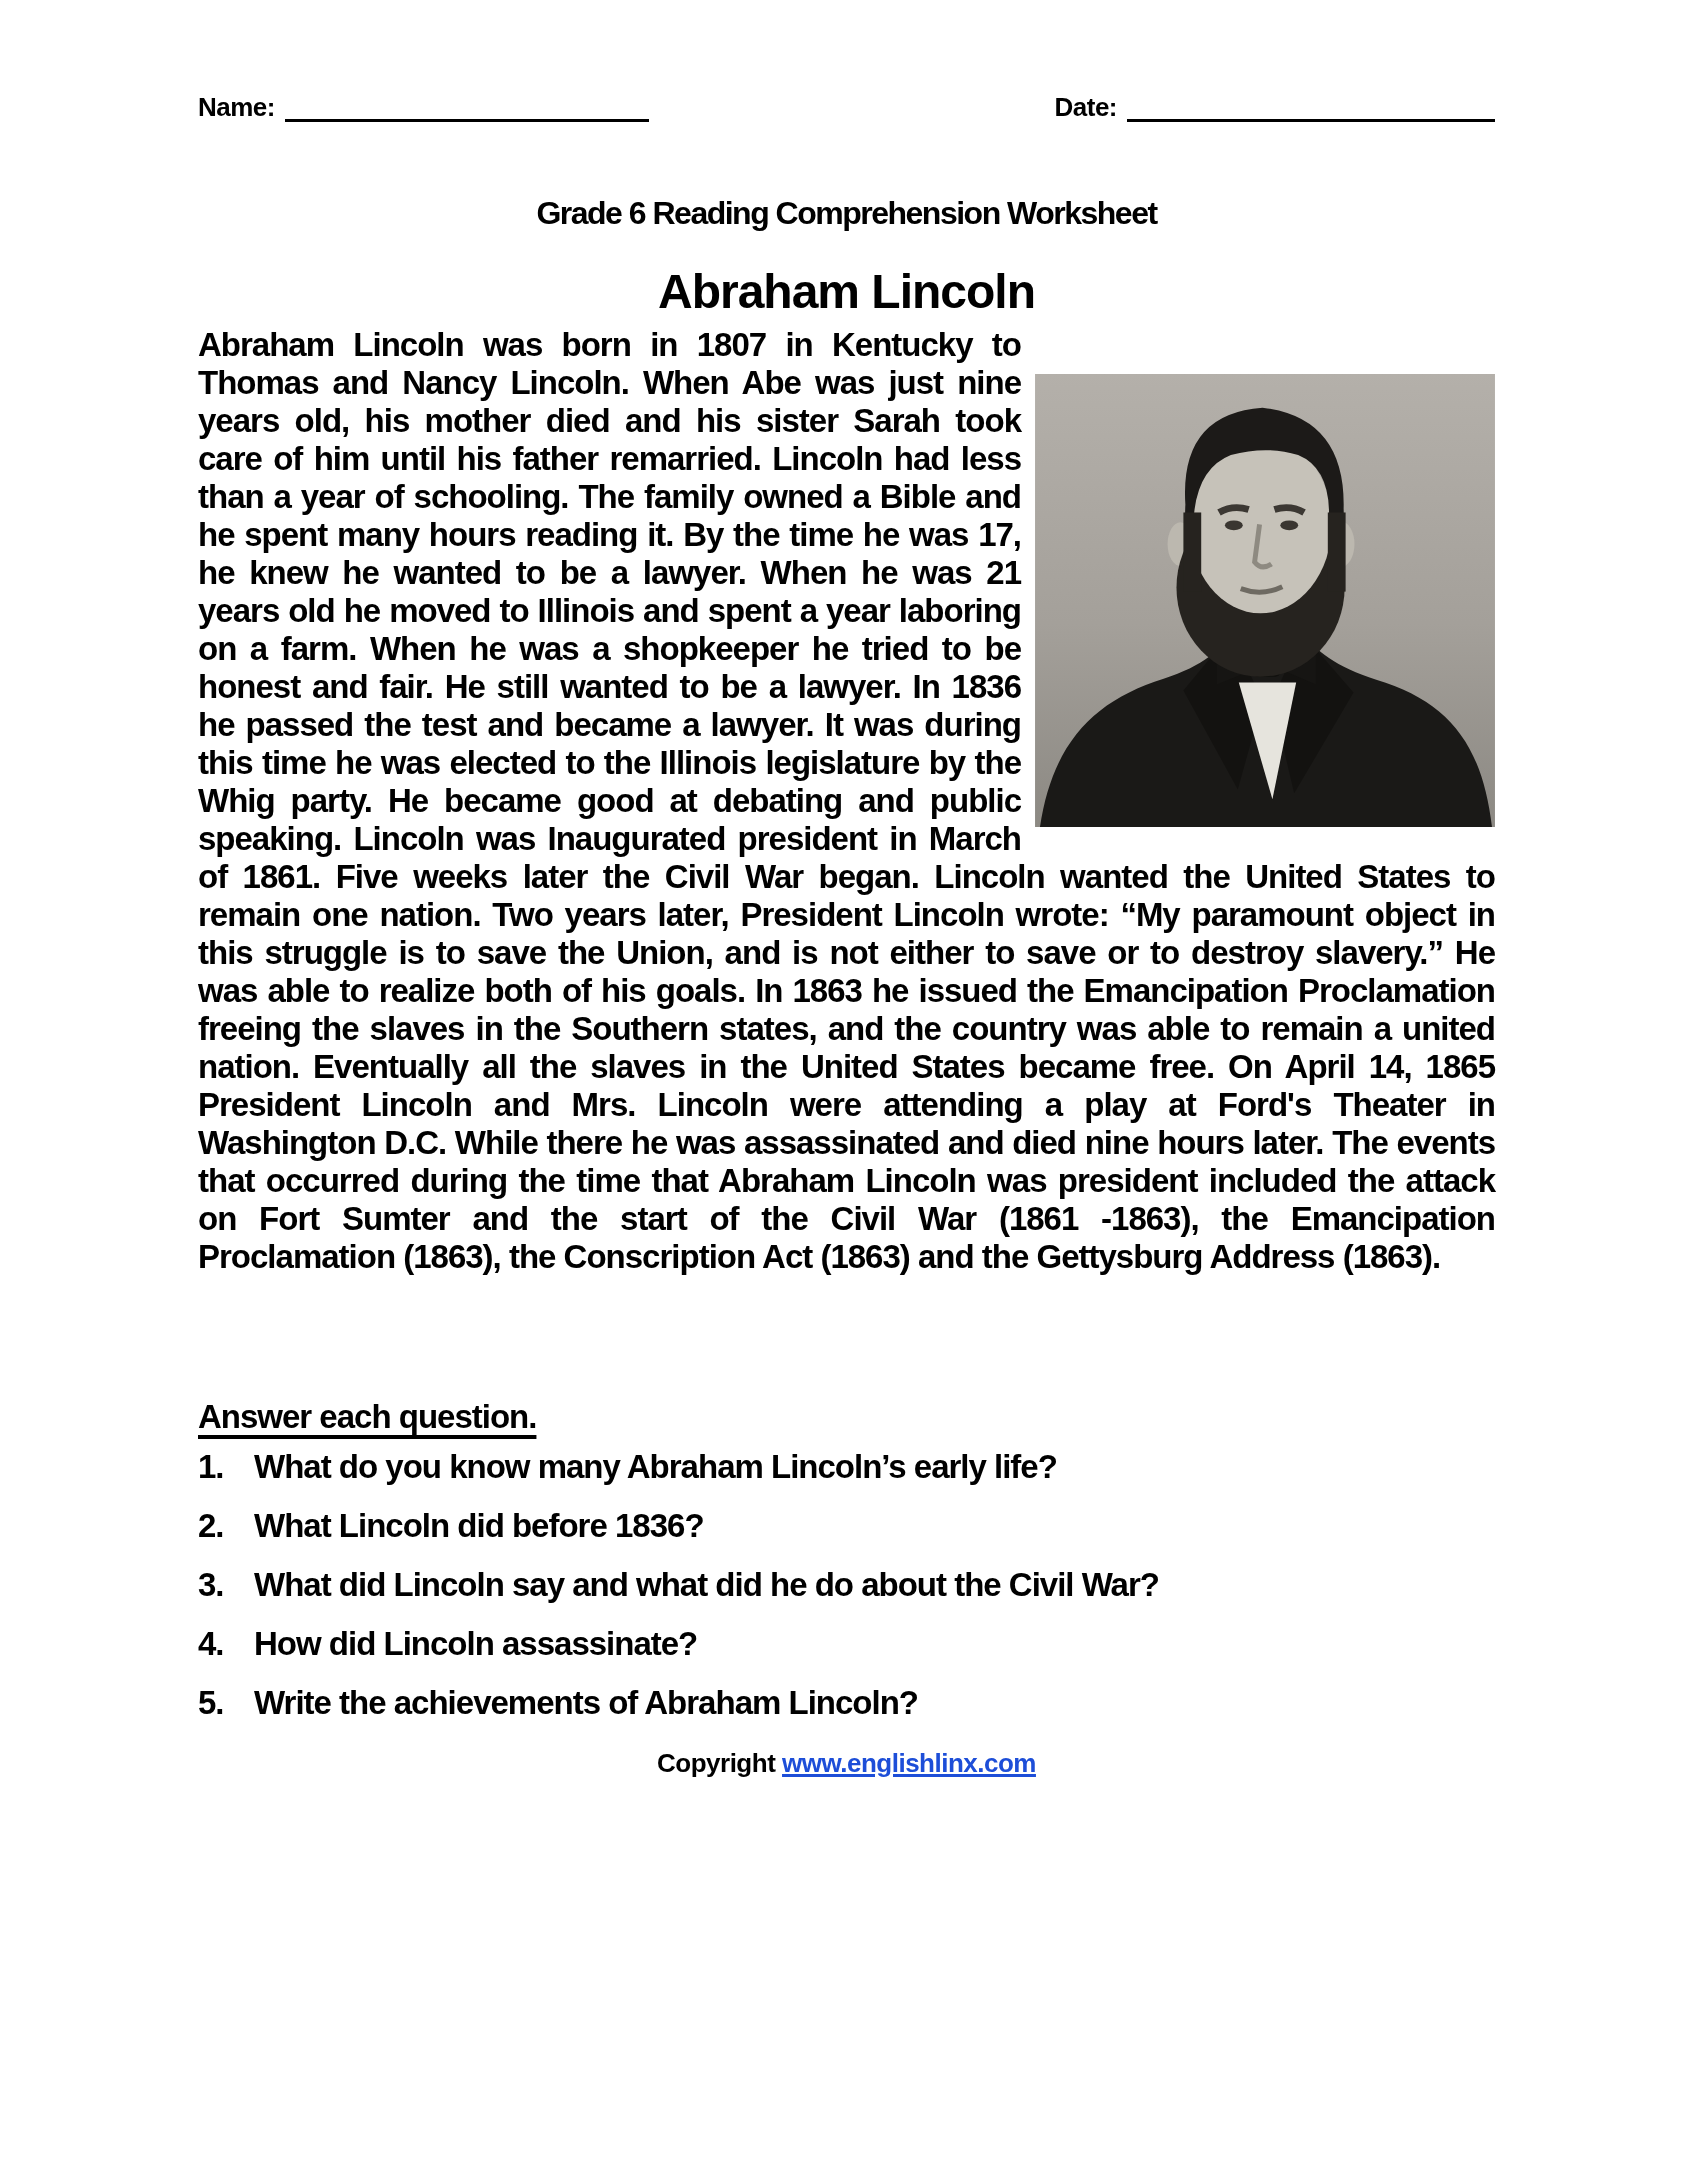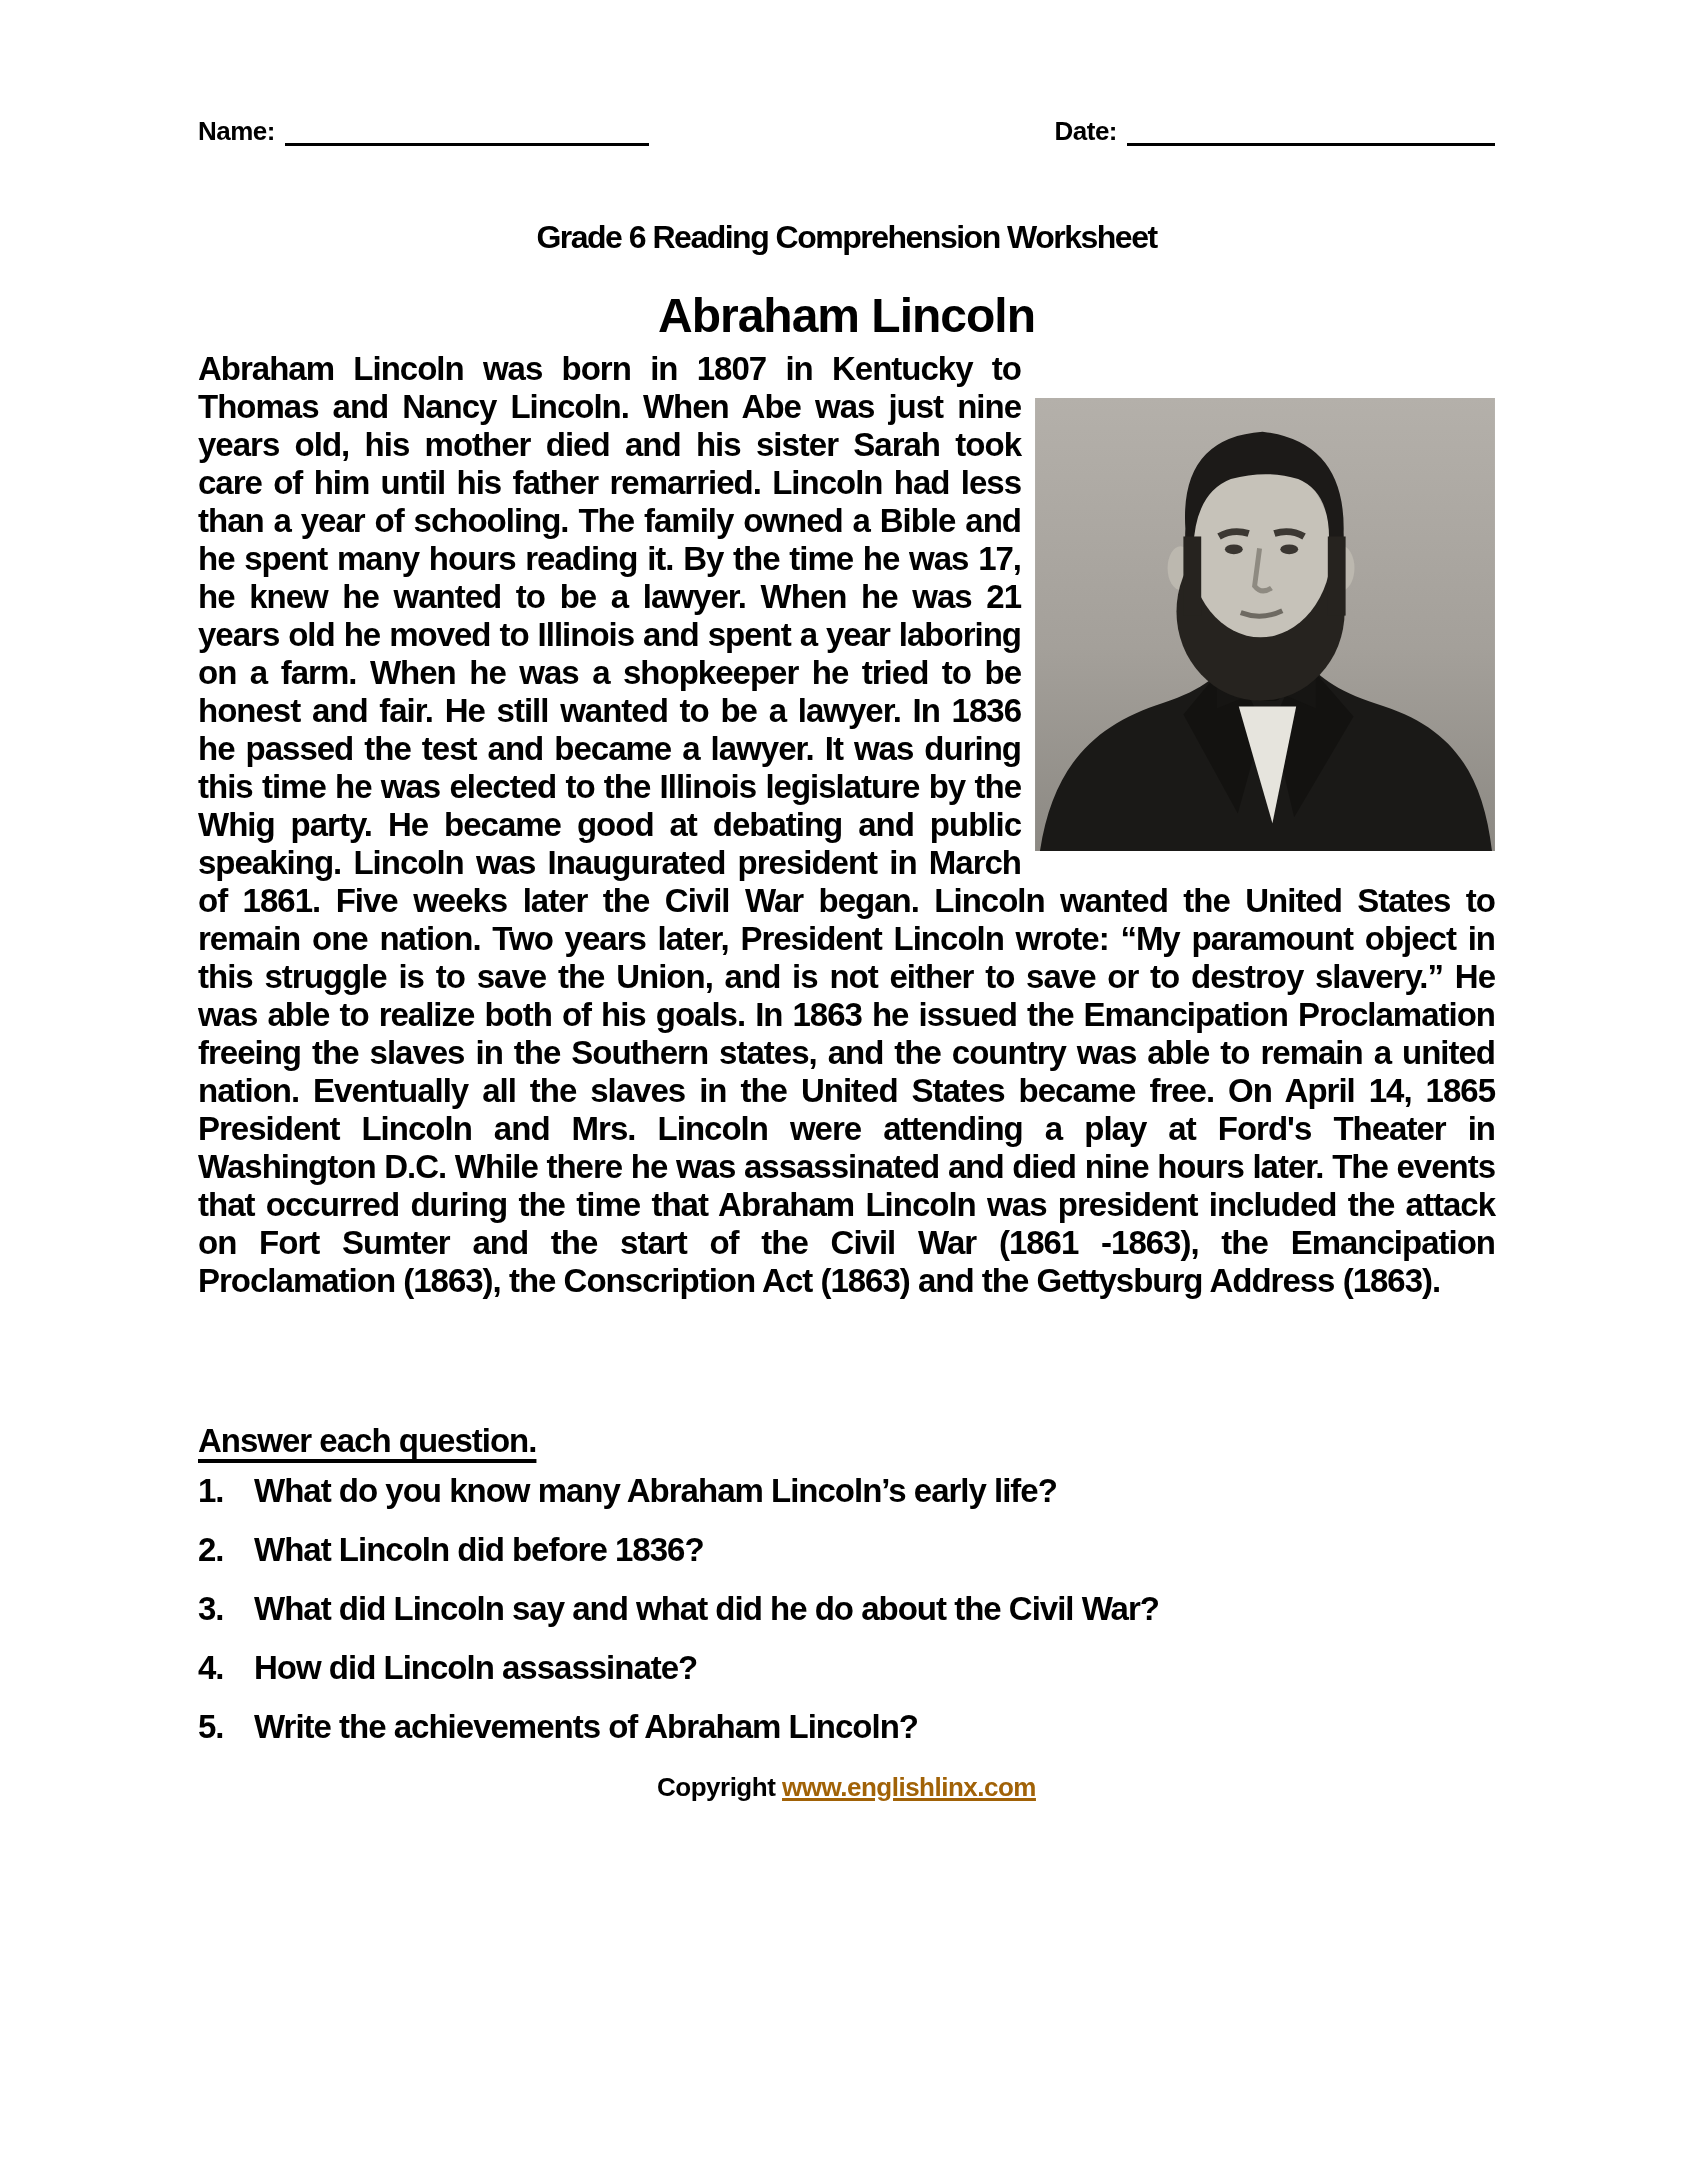"Name:" .fields-row { margin-top: 116px -> 92px }
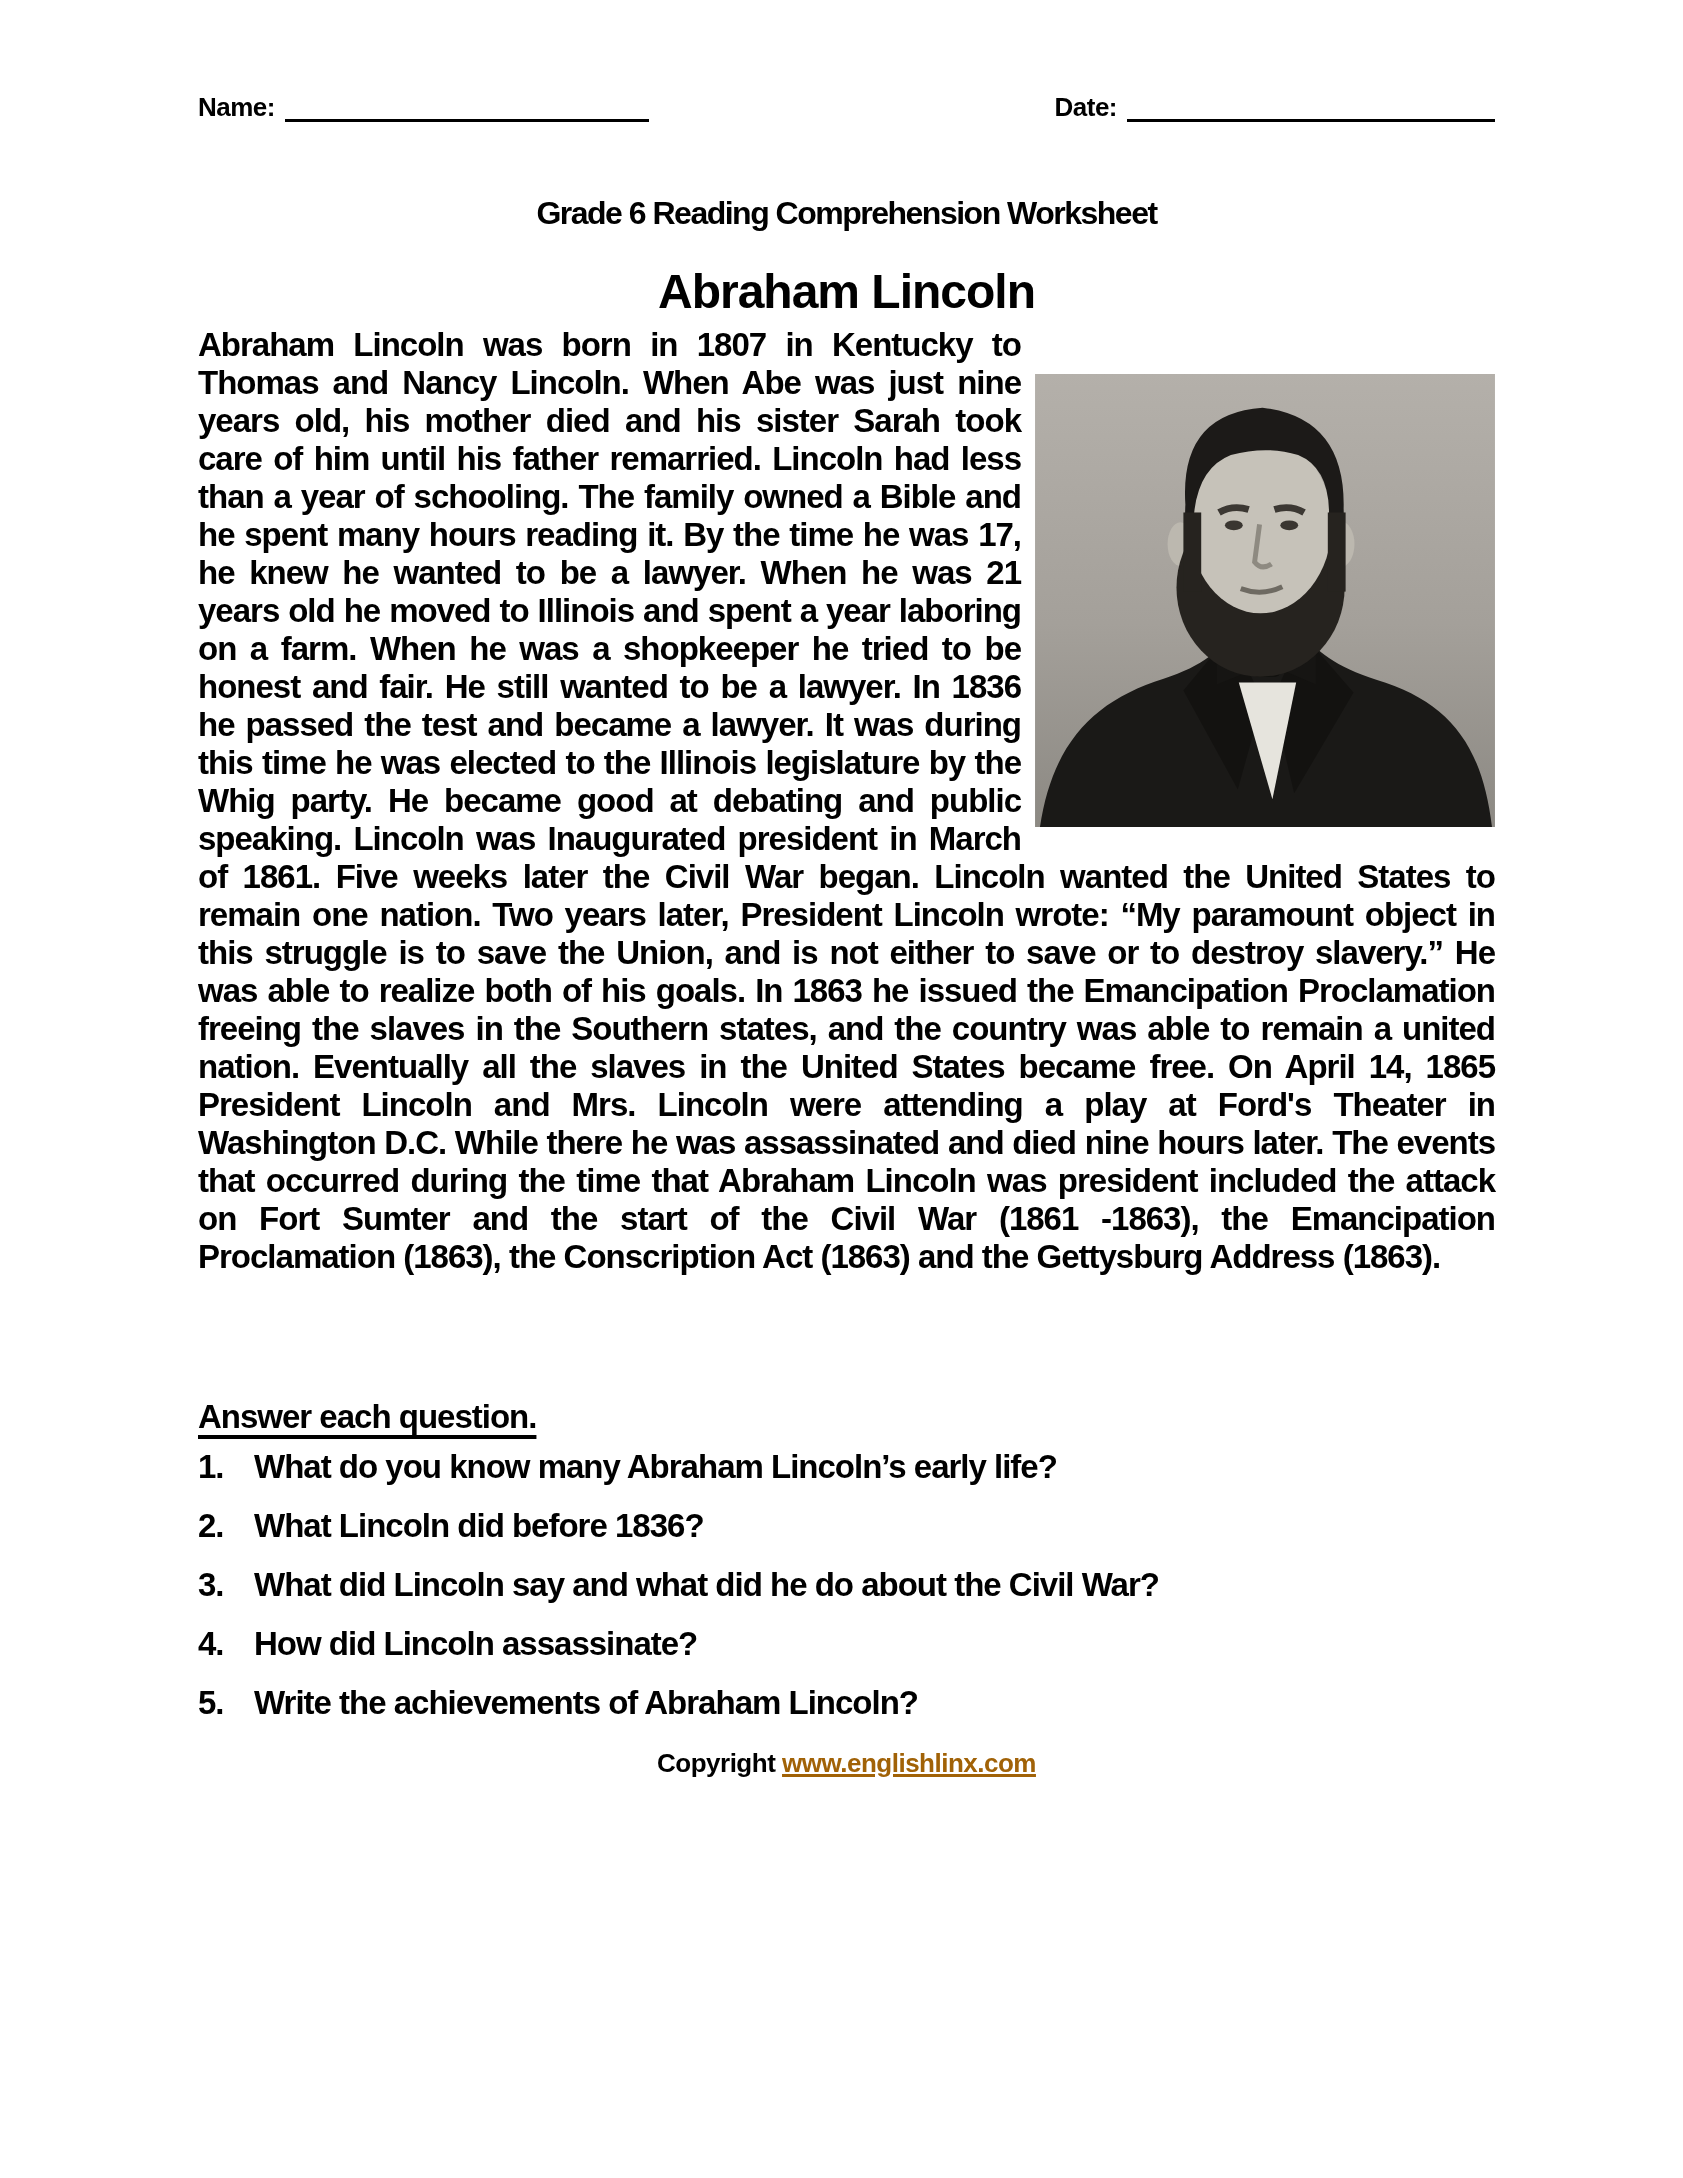"www.englishlinx.com" .footer-link { color: #a16207 -> #1d4ed8 }
